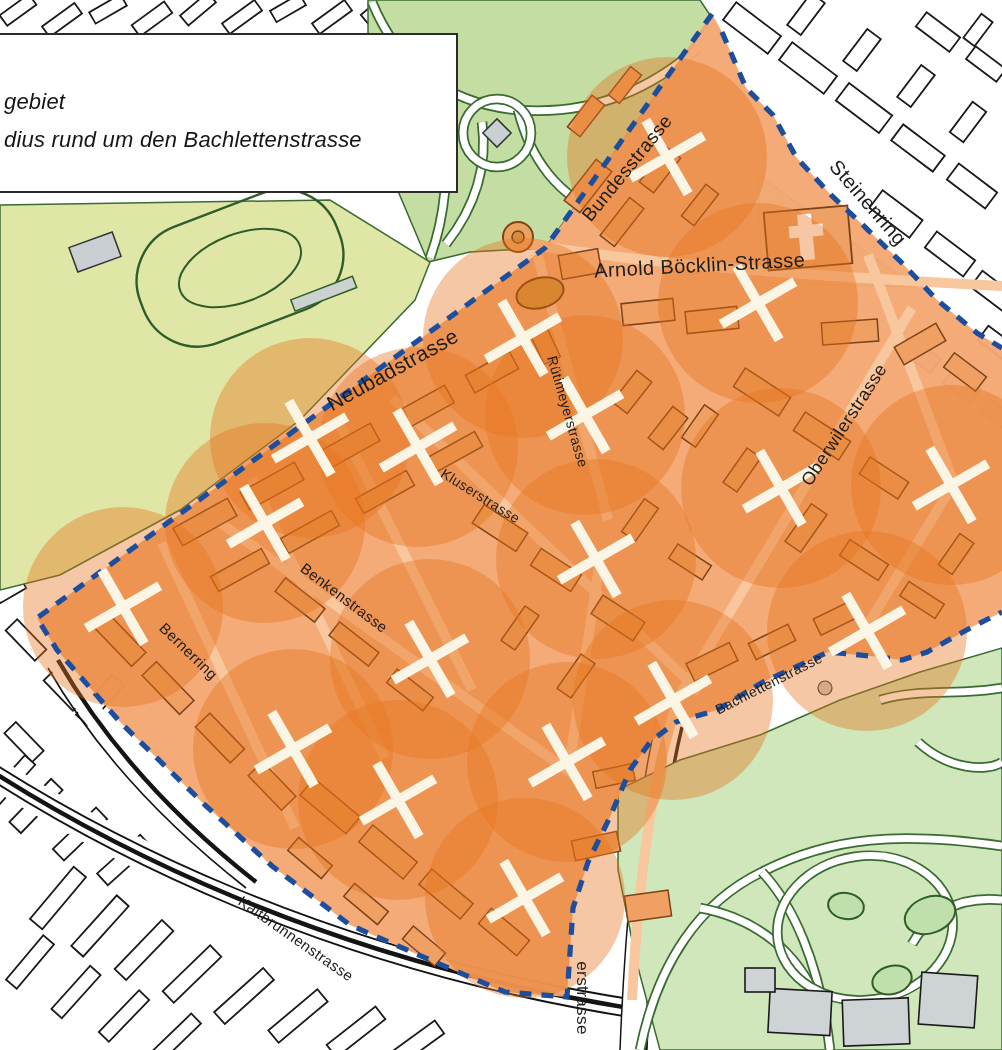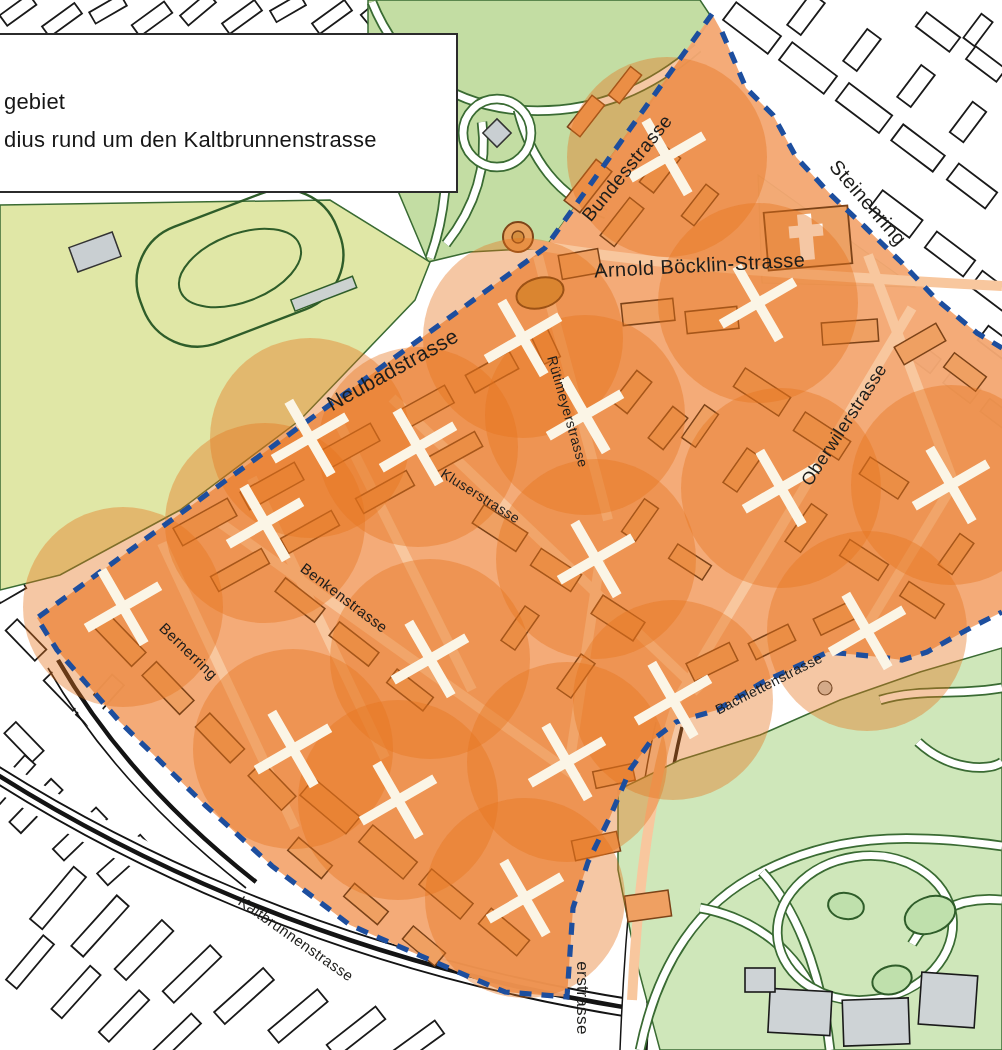"gebiet" .legend-row { font-style: none -> italic }
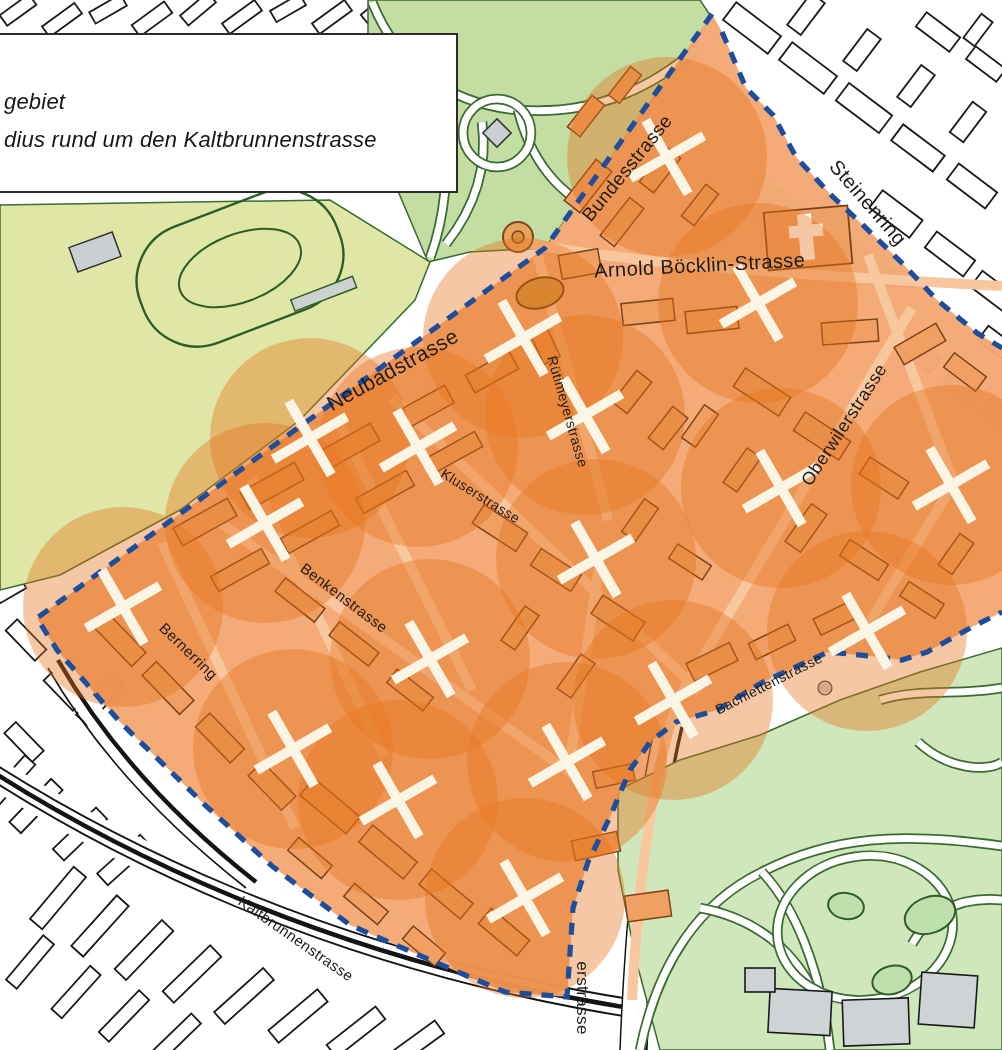"dius rund um den Kaltbrunnenstrasse" div.legend-row { text: Kaltbrunnenstrasse -> Bachlettenstrasse }
